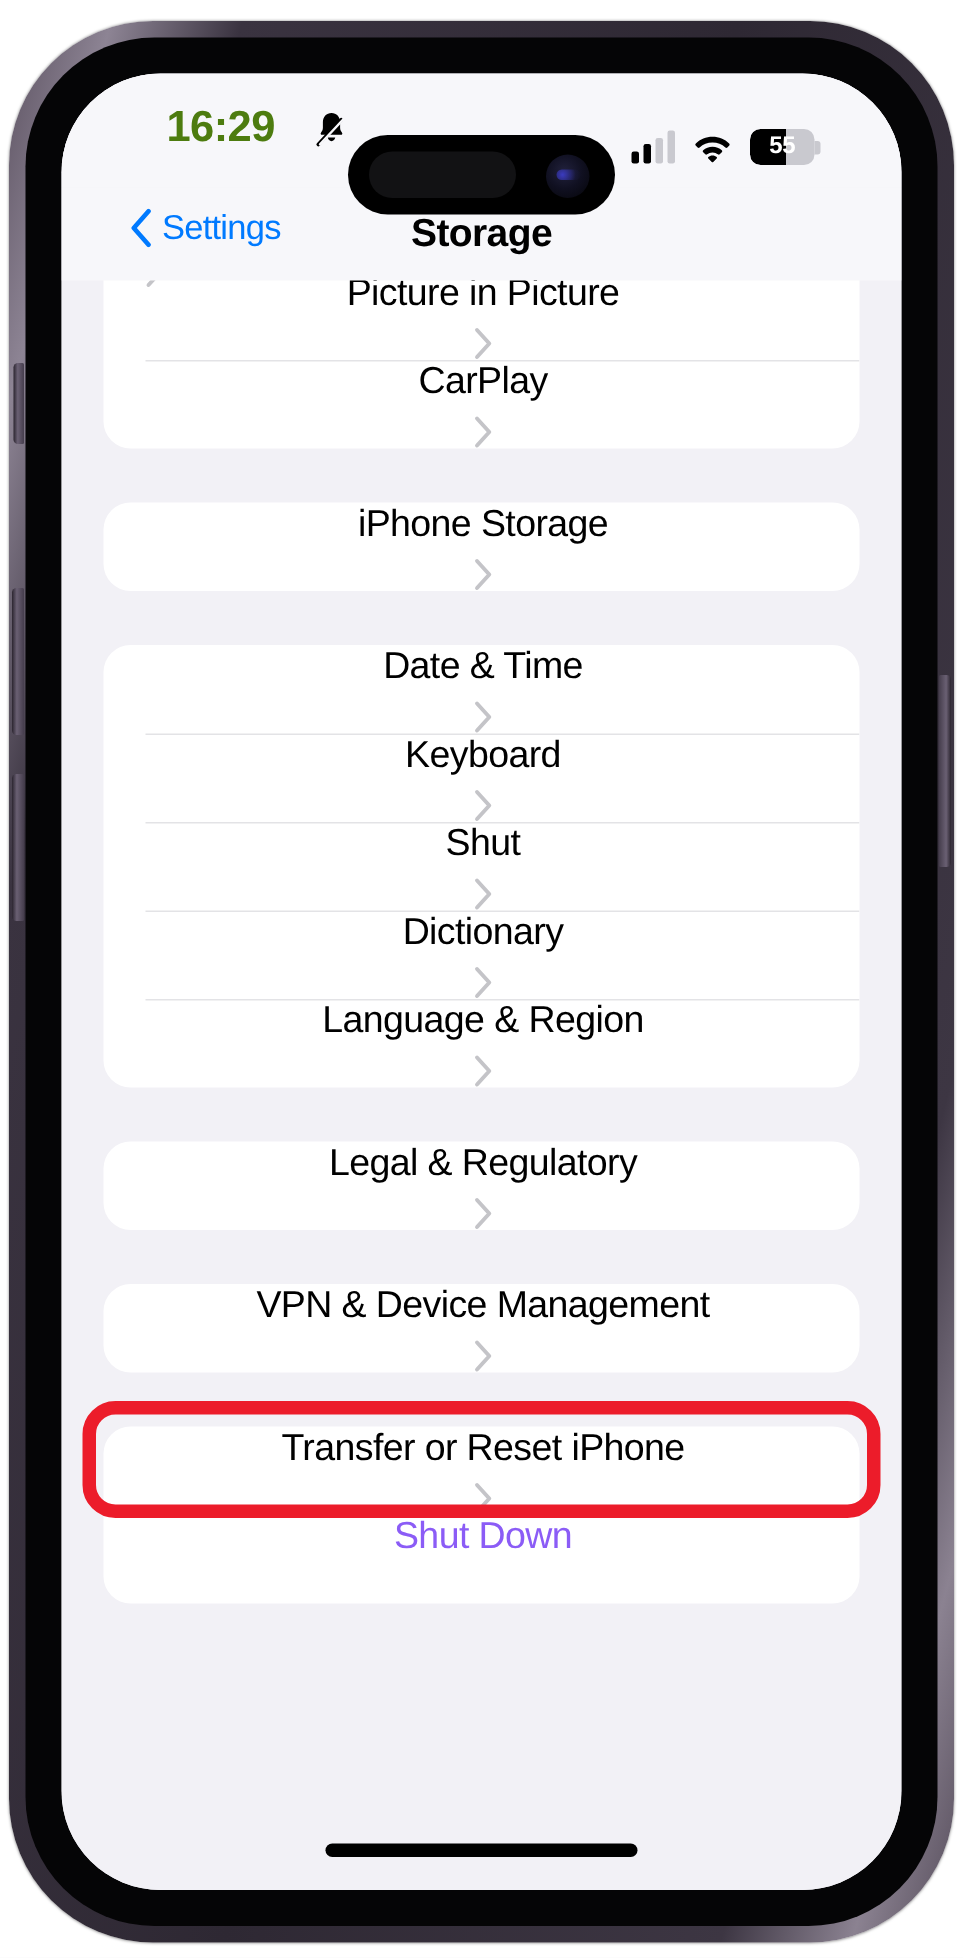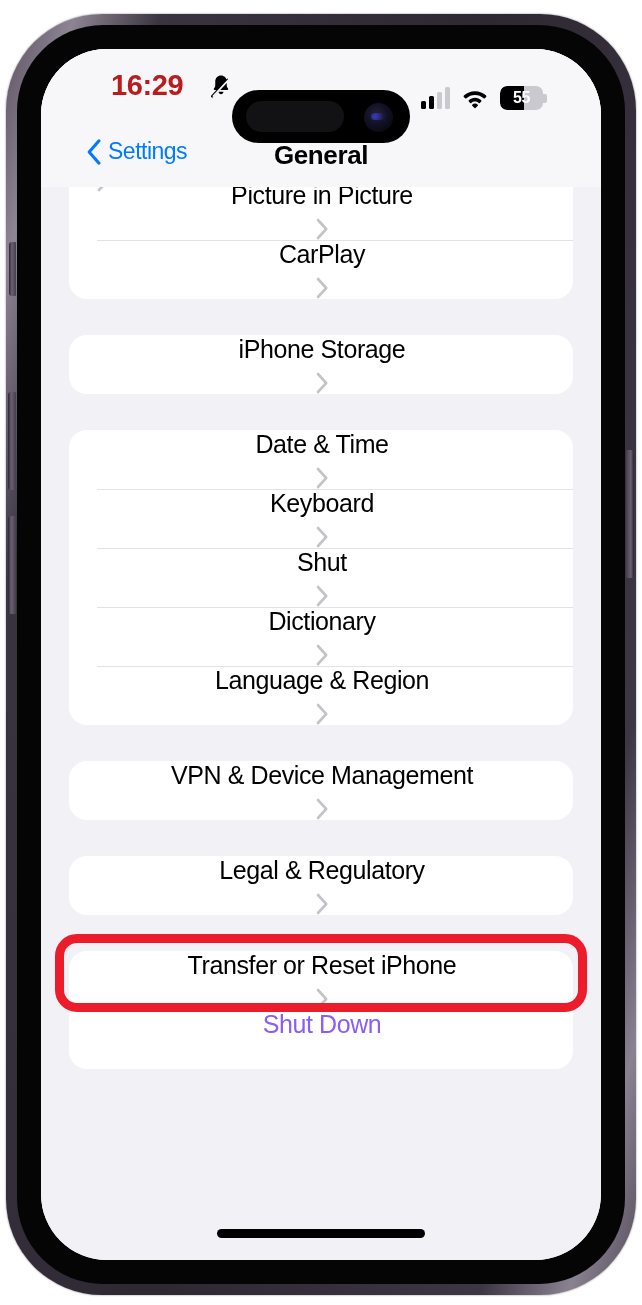"16:29" .sb-time { color: #b91c1c -> #4d7c0f }
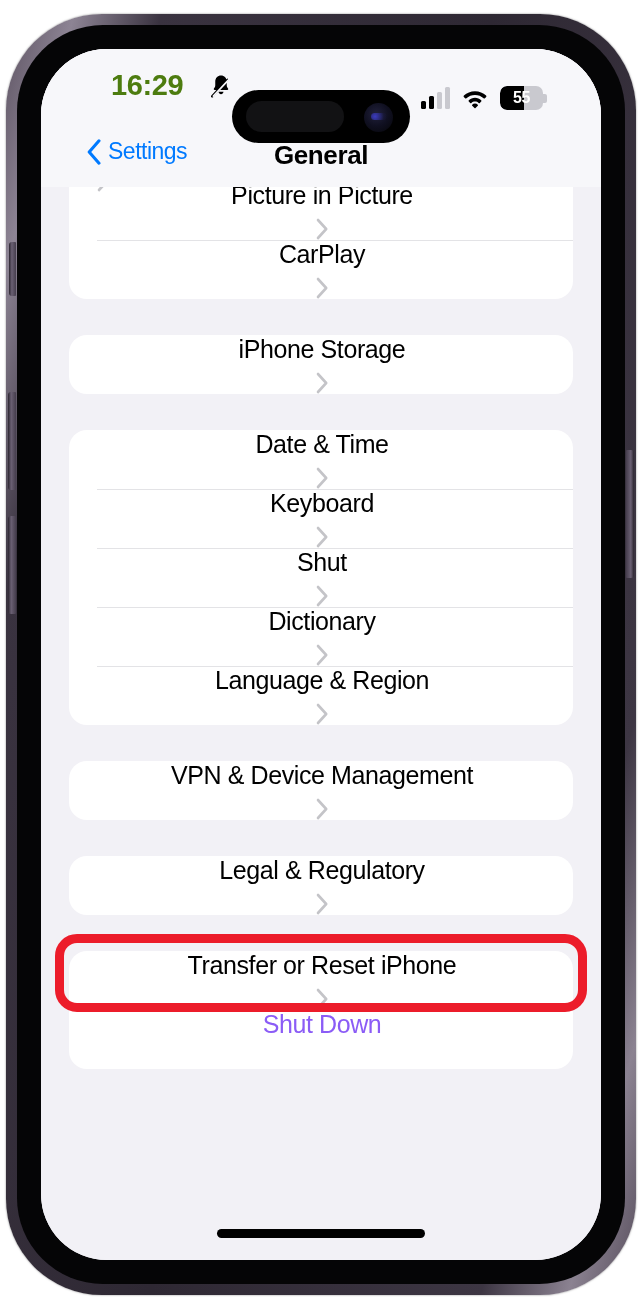"General" div.nav-title { text: General -> Storage }
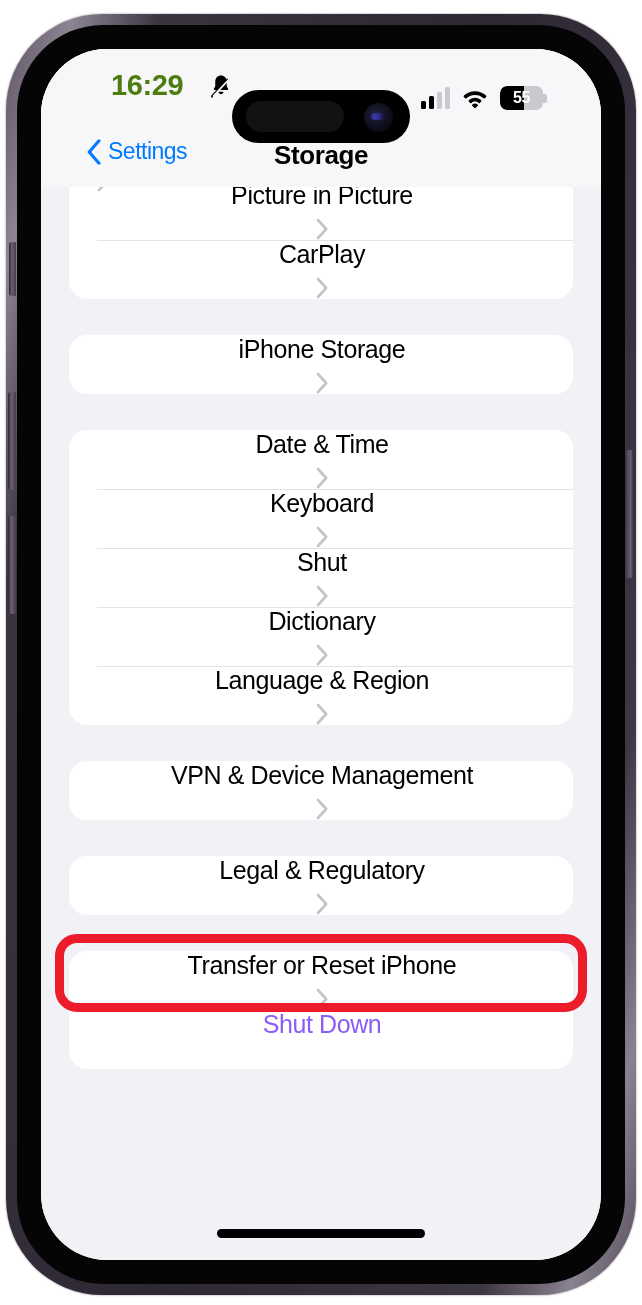"VPN & Device Management" div.group { order: before "Legal & Regulatory" -> after "Legal & Regulatory" }
